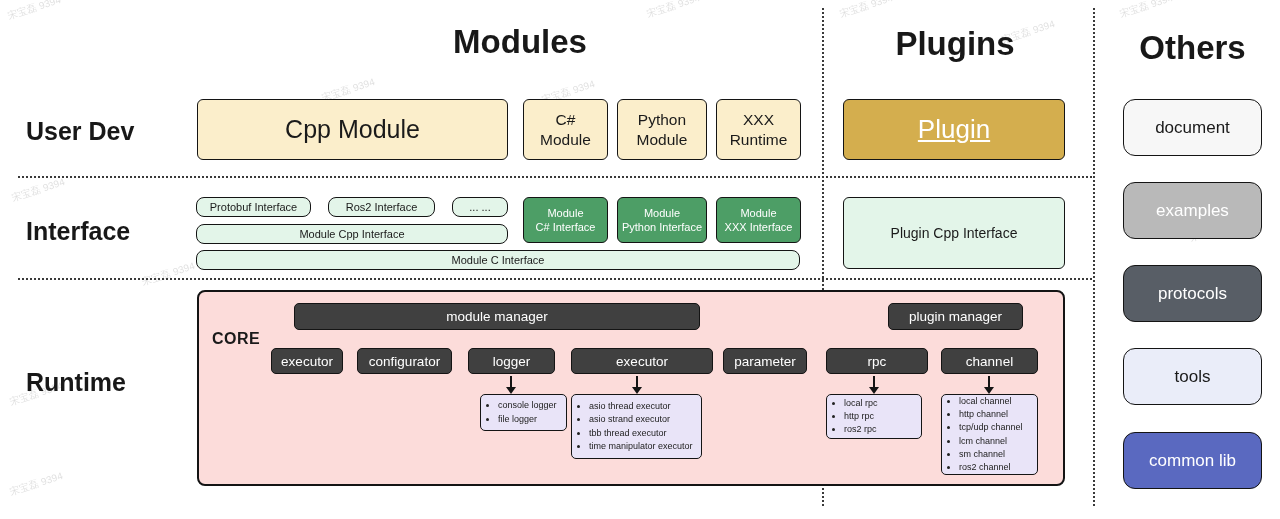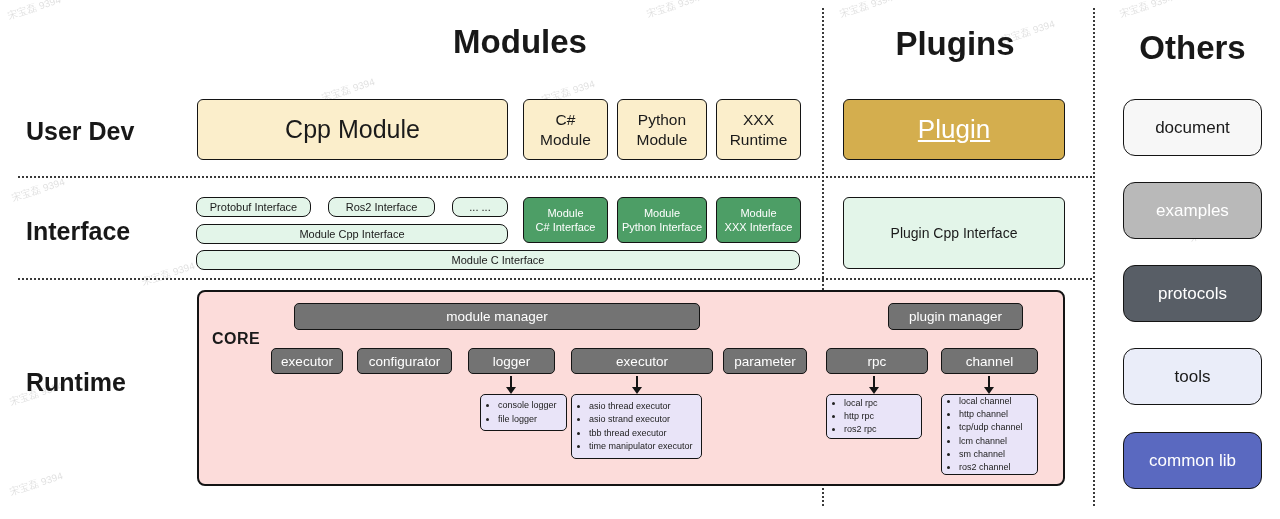"module manager" .red { background: #737373 -> #404040 }
